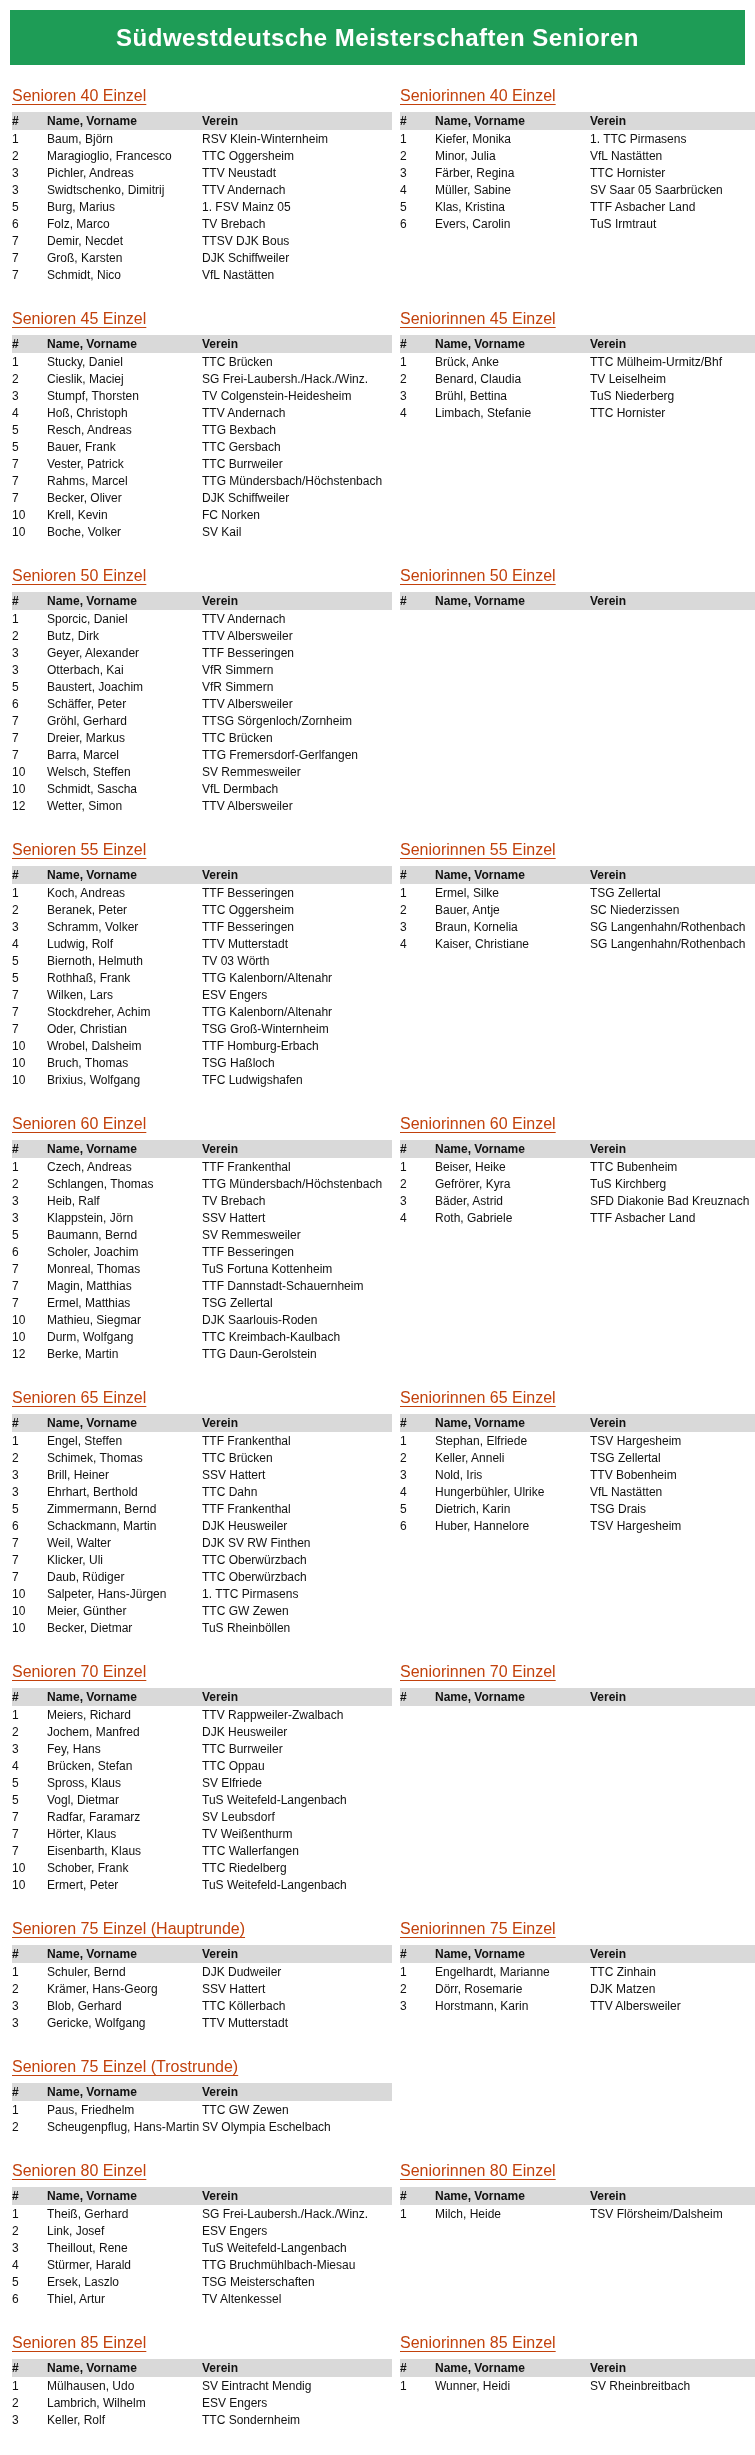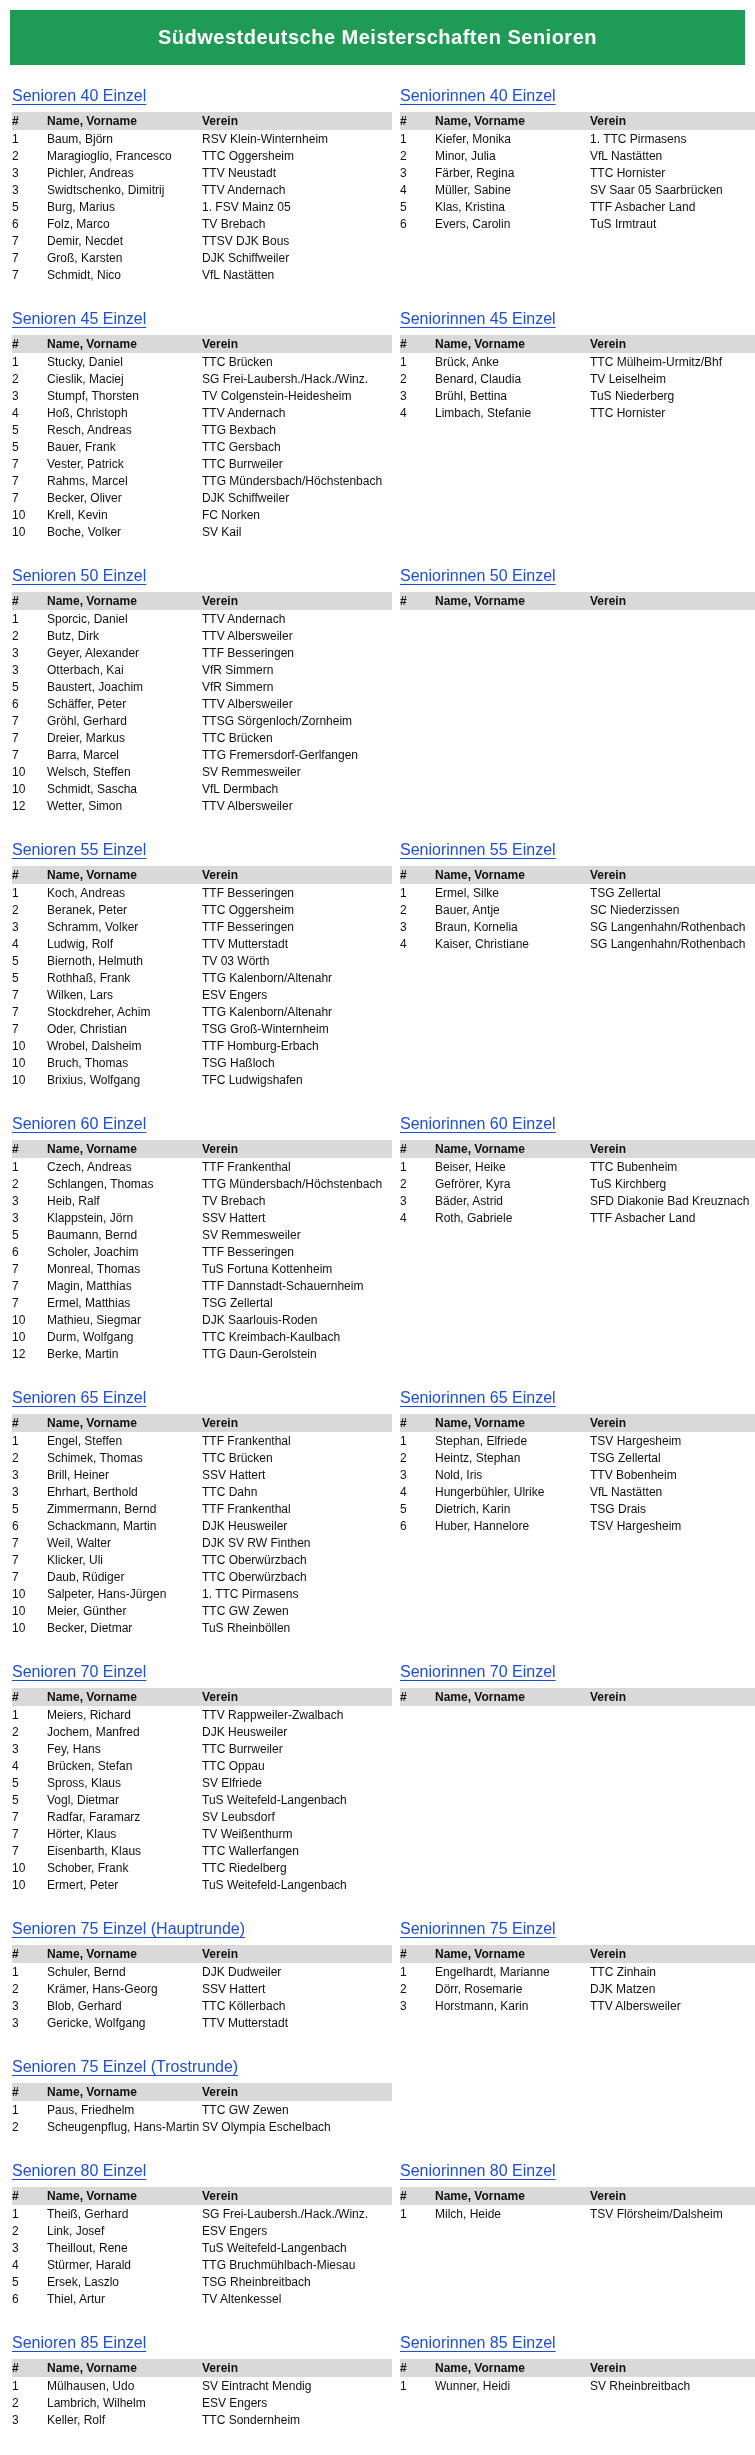"Südwestdeutsche Meisterschaften Senioren" .banner h1 { font-size: 20px -> 24px }
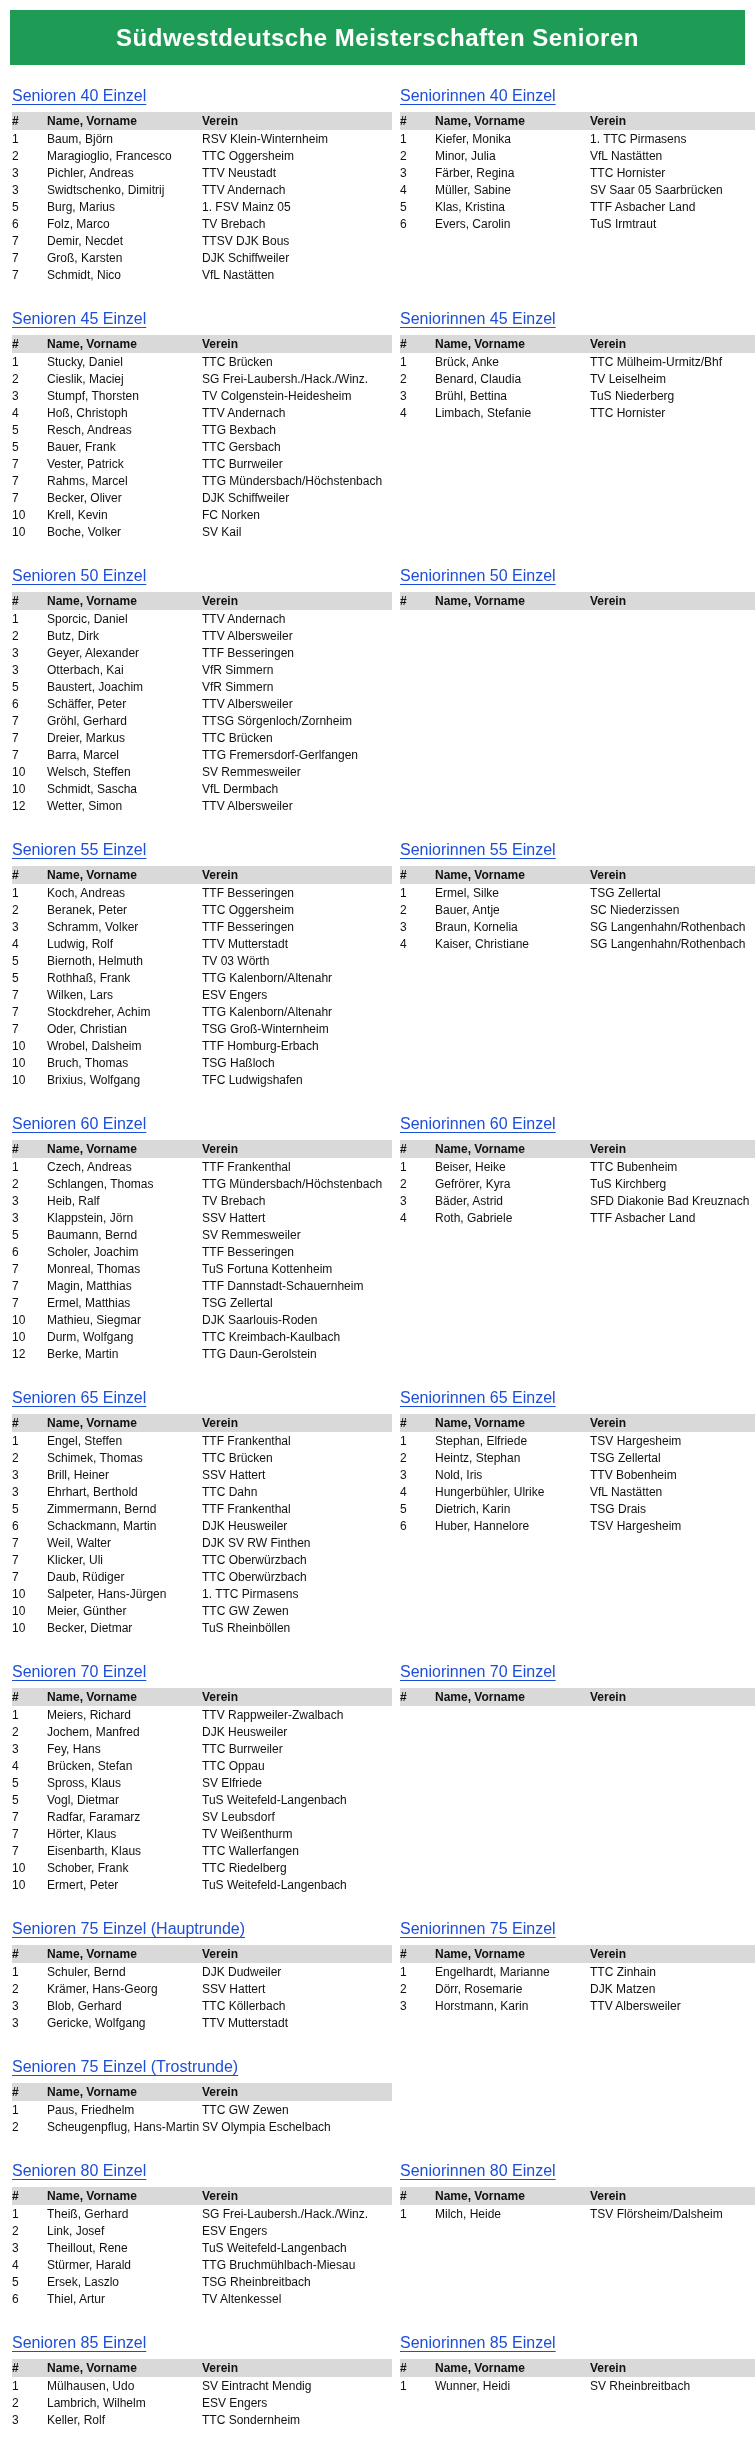"Senioren 40 Einzel" .section-title { color: #1d4ed8 -> #c2410c }
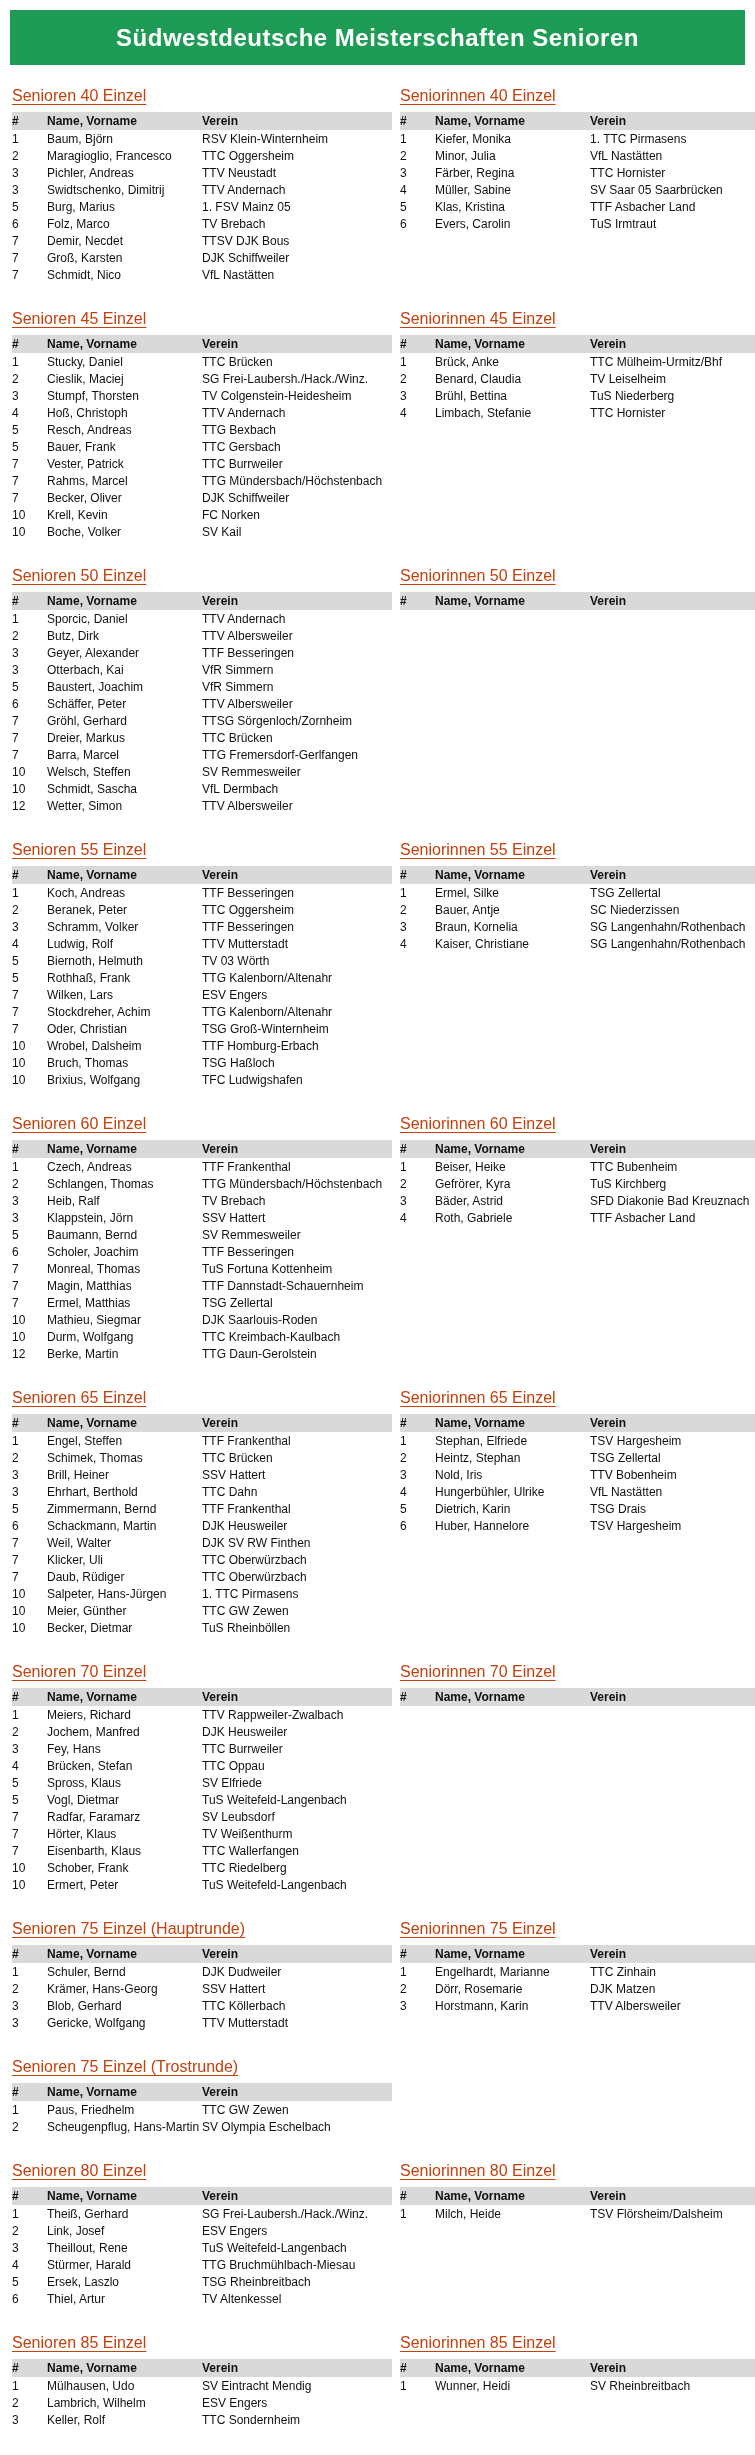"Heintz, Stephan" td { text: Heintz, Stephan -> Keller, Anneli }
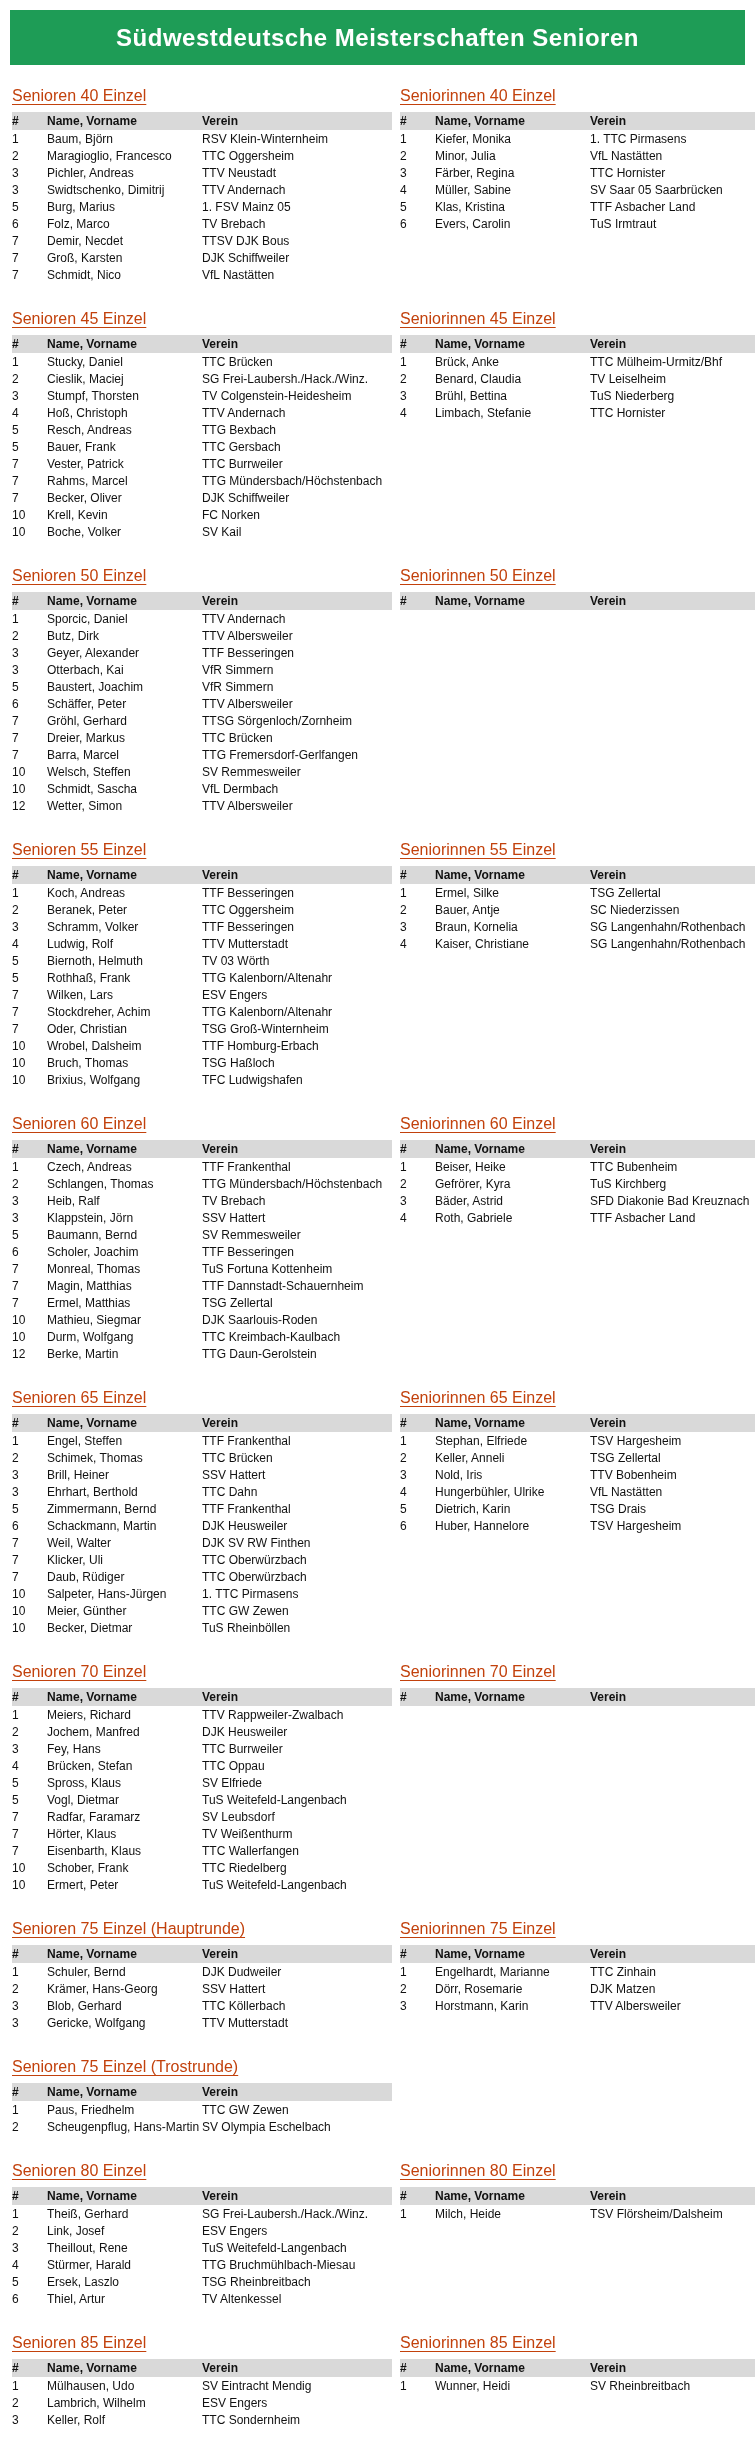"TSG Rheinbreitbach" td { text: Rheinbreitbach -> Meisterschaften }
